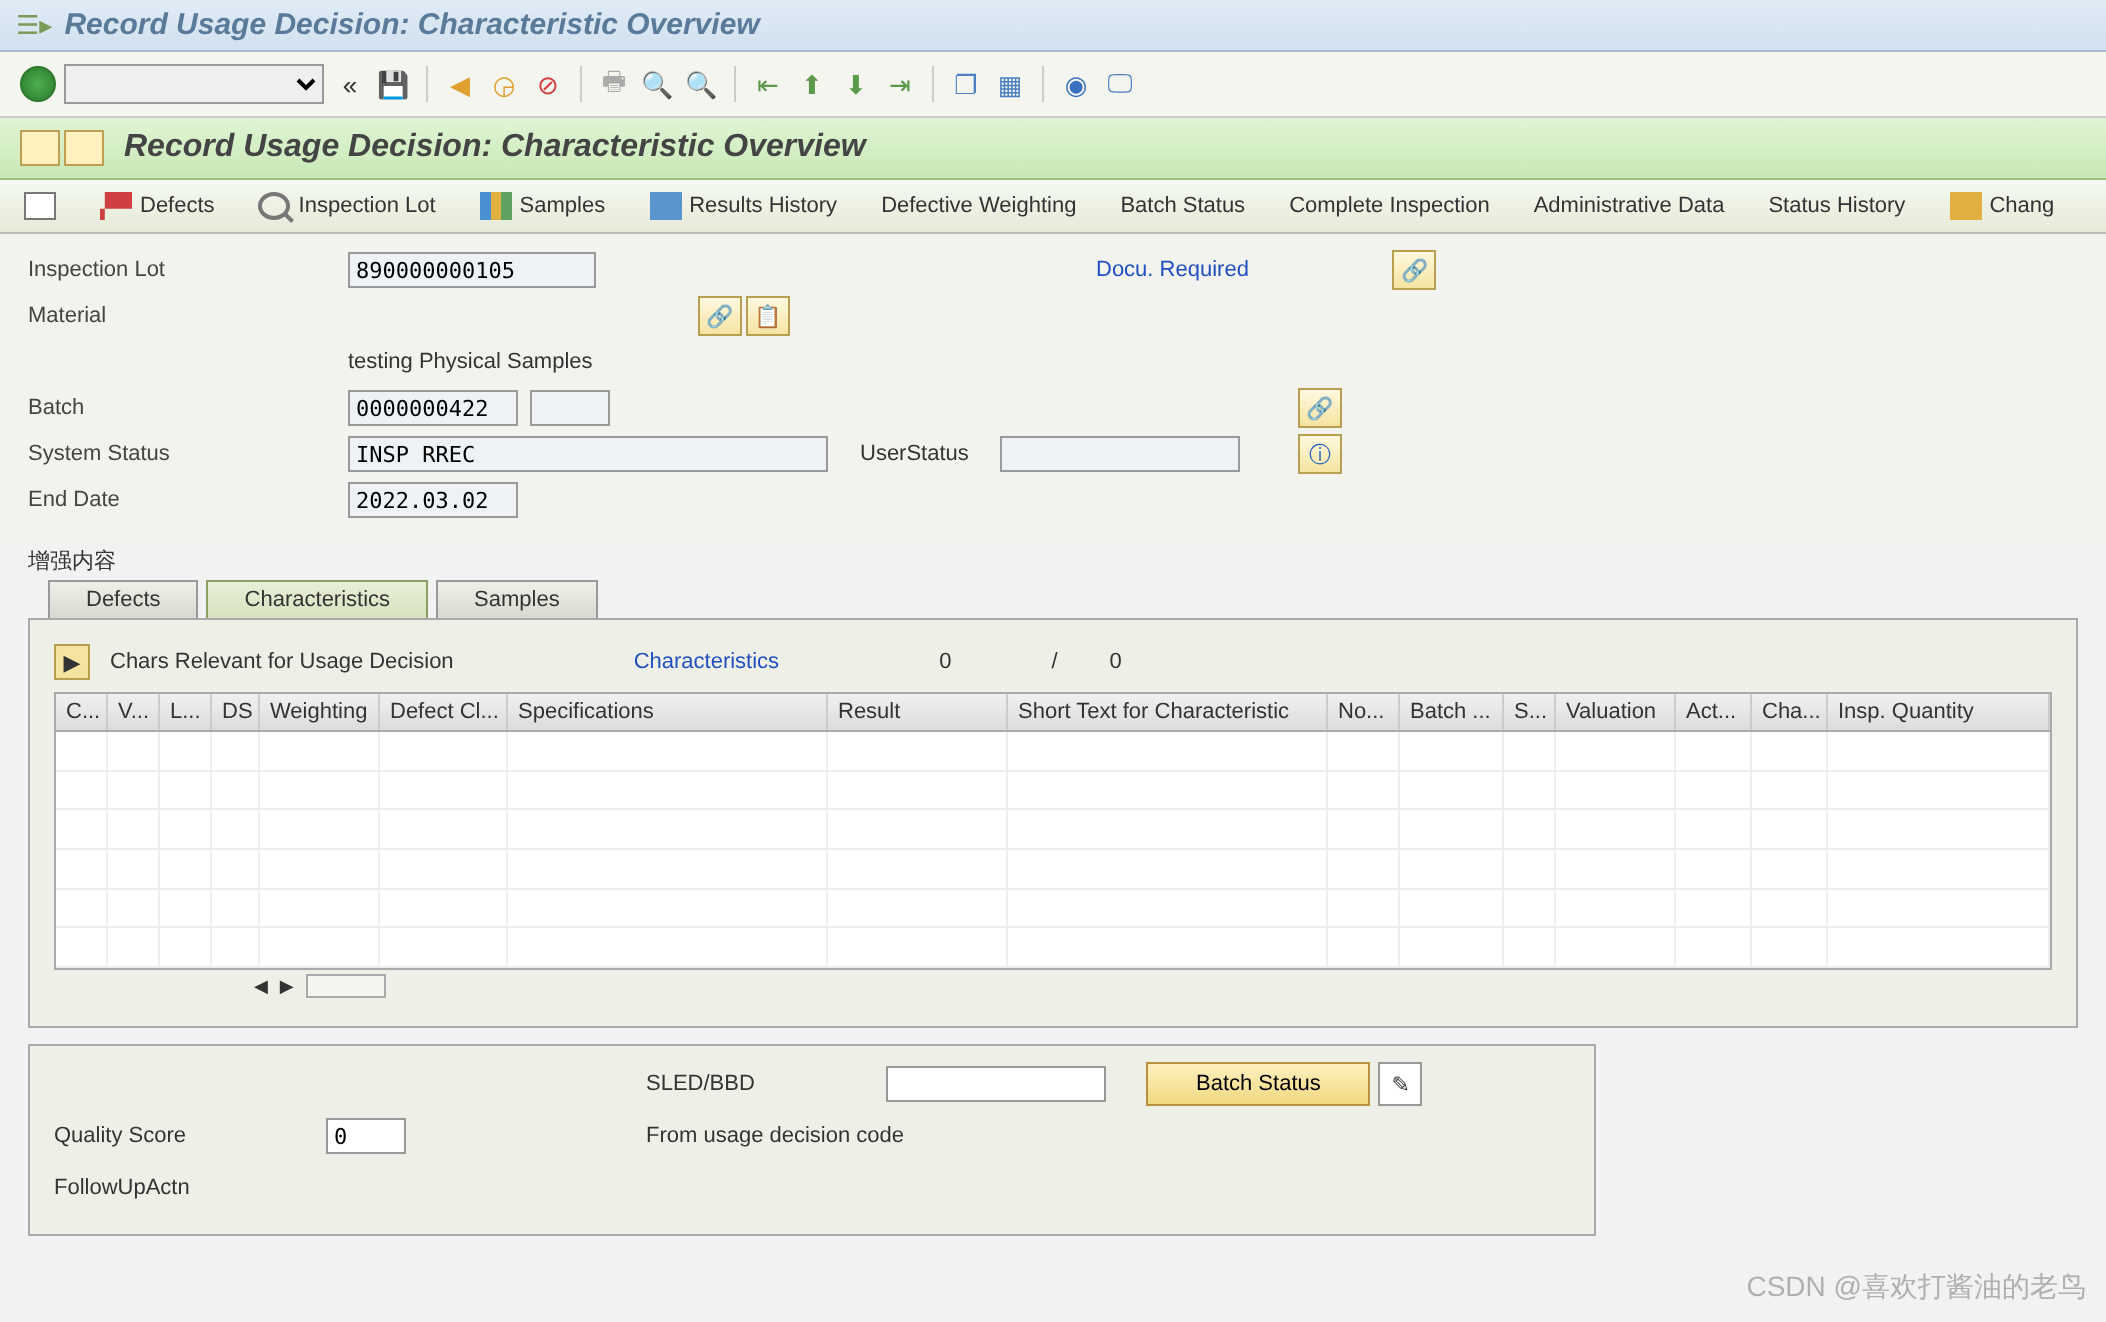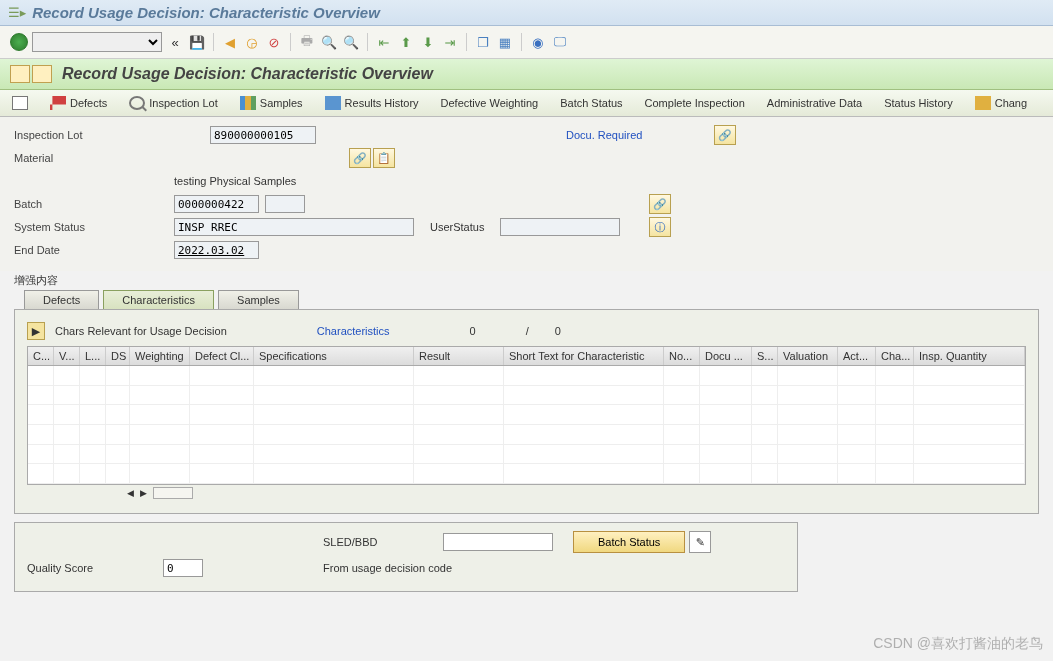"890000000105" input { margin-left: 36px -> none; width: 106px -> 124px }
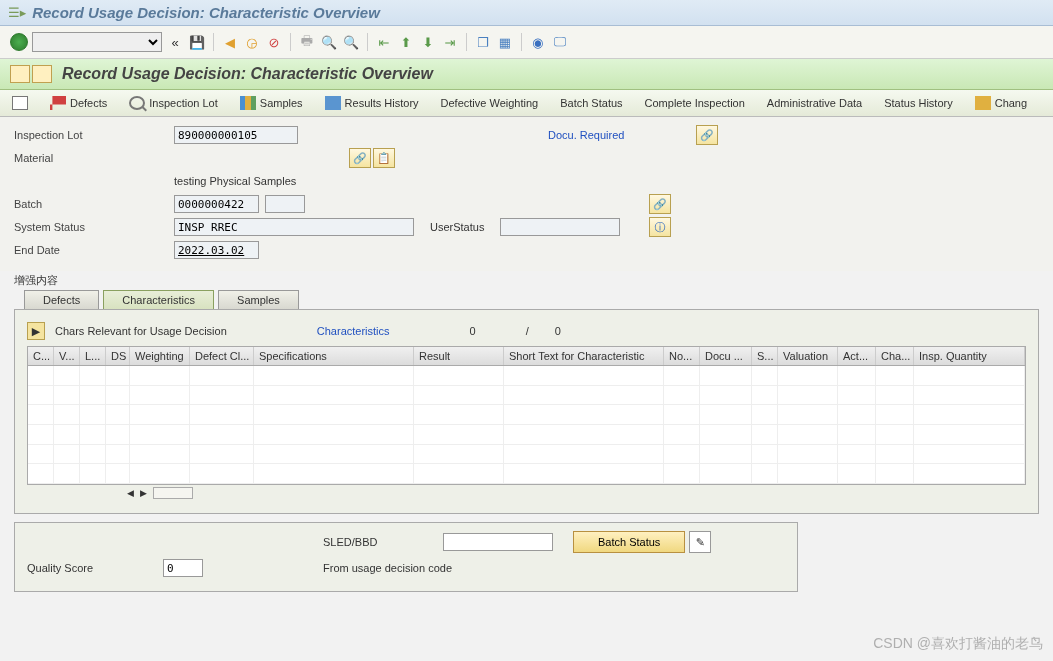"2022.03.02" input { text-decoration: underline -> none }
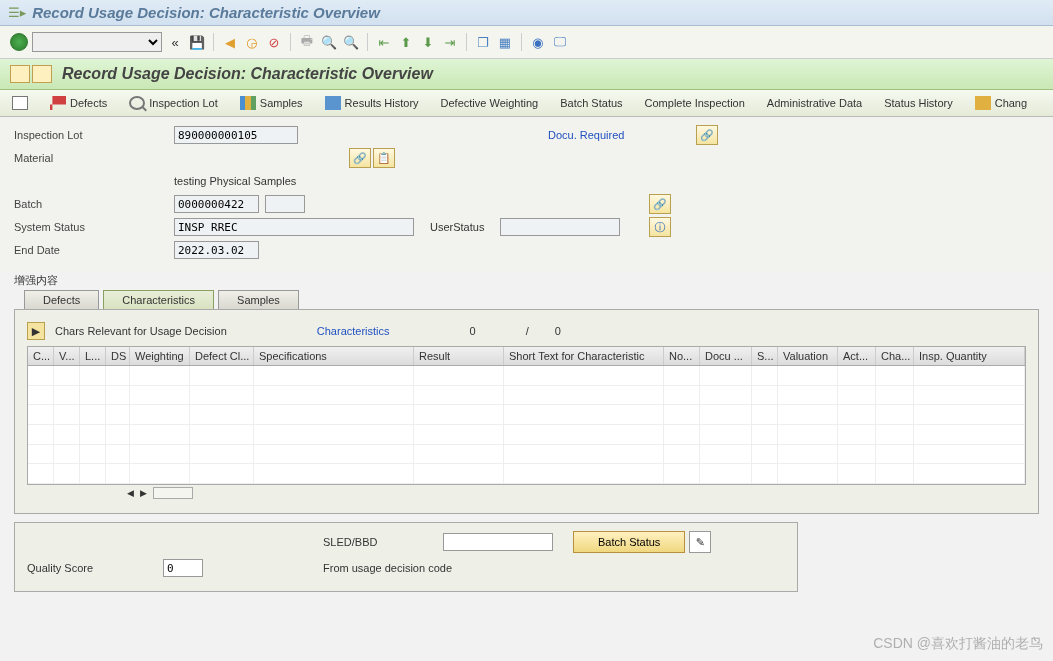"Docu ..." div.gcol { text: Docu -> Batch }
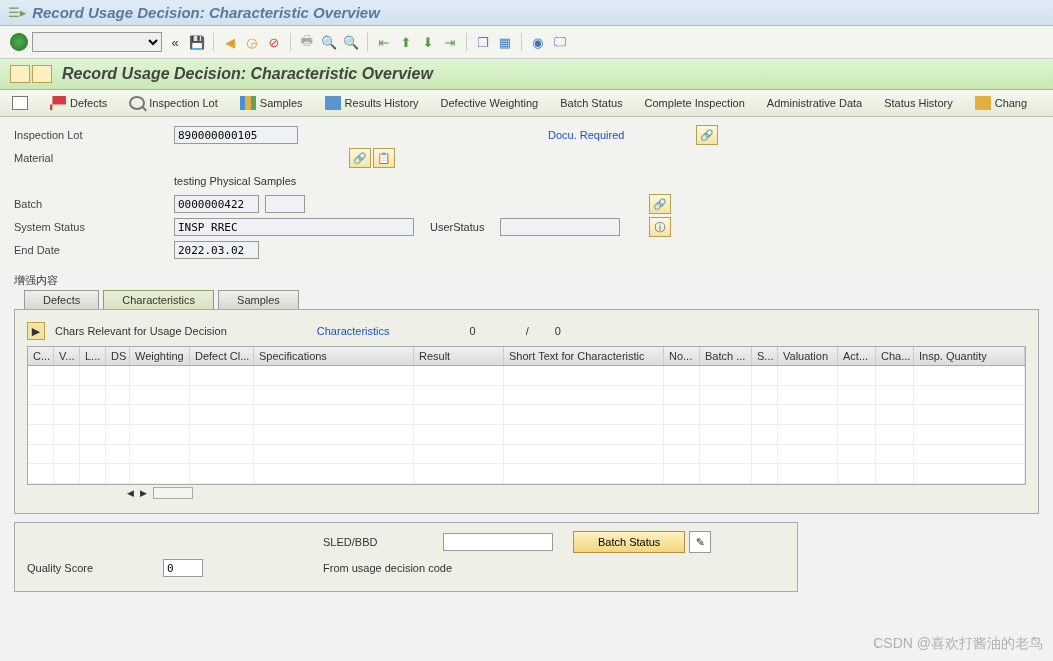"FollowUpActn" div.ud-row { html: none -> <div> <span>FollowUpActn</span> </div> }
